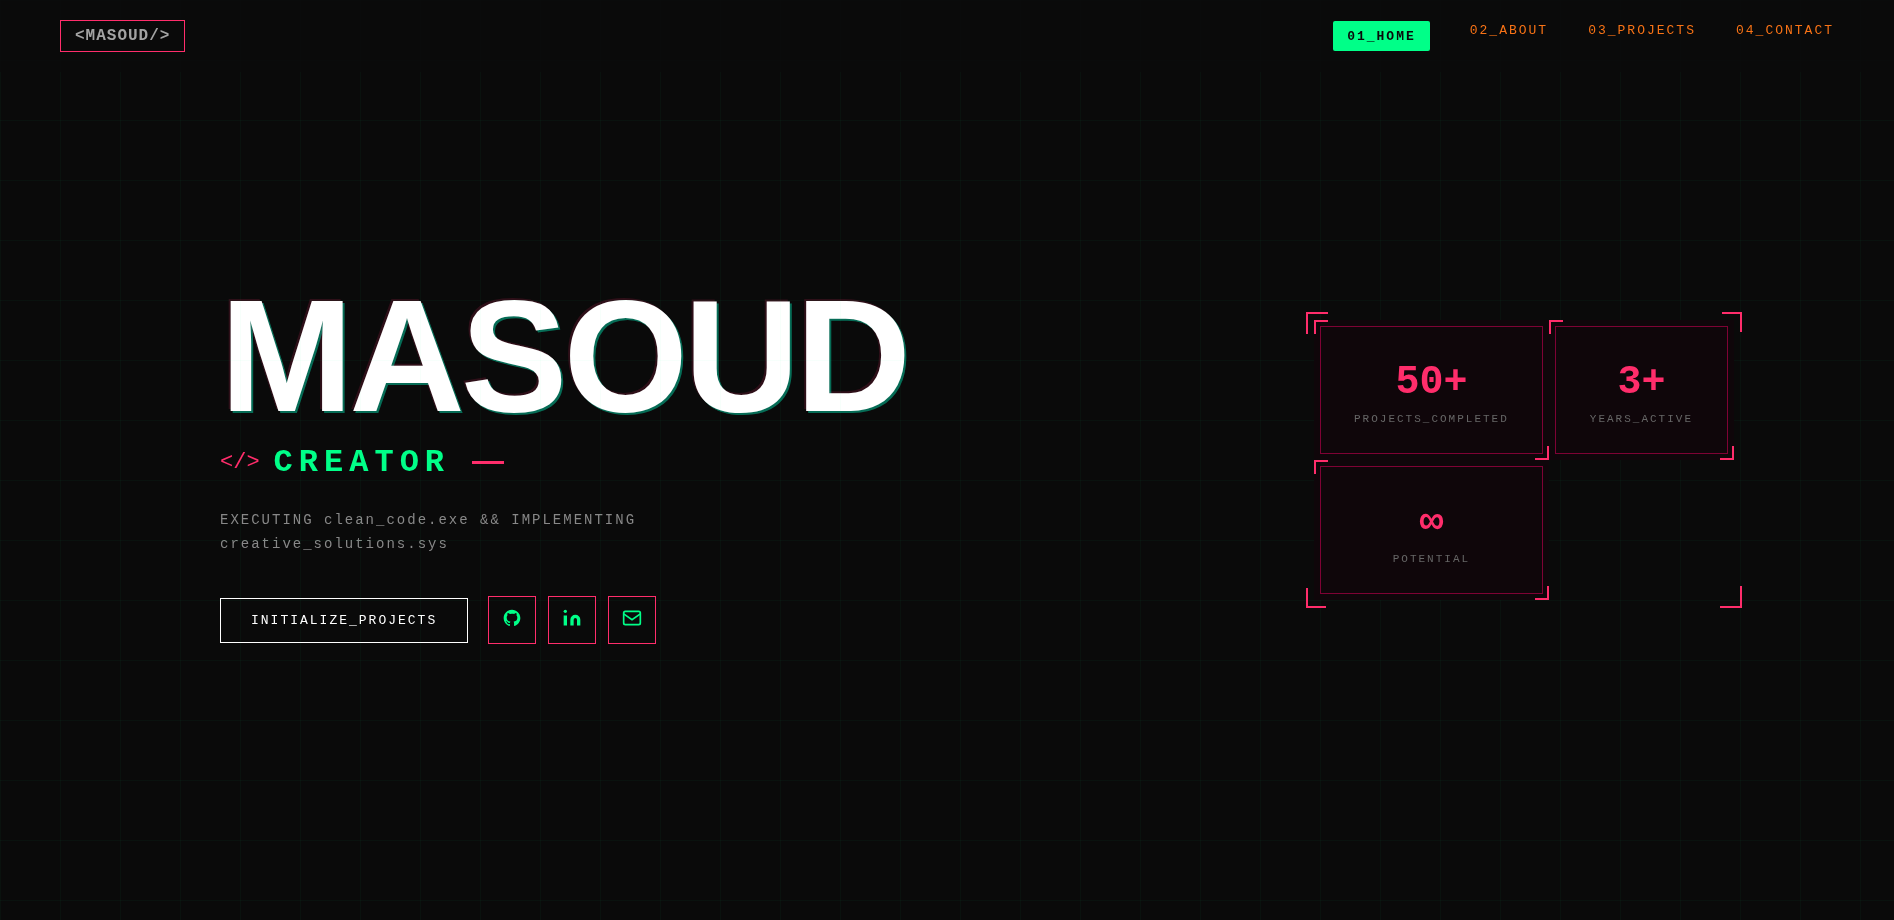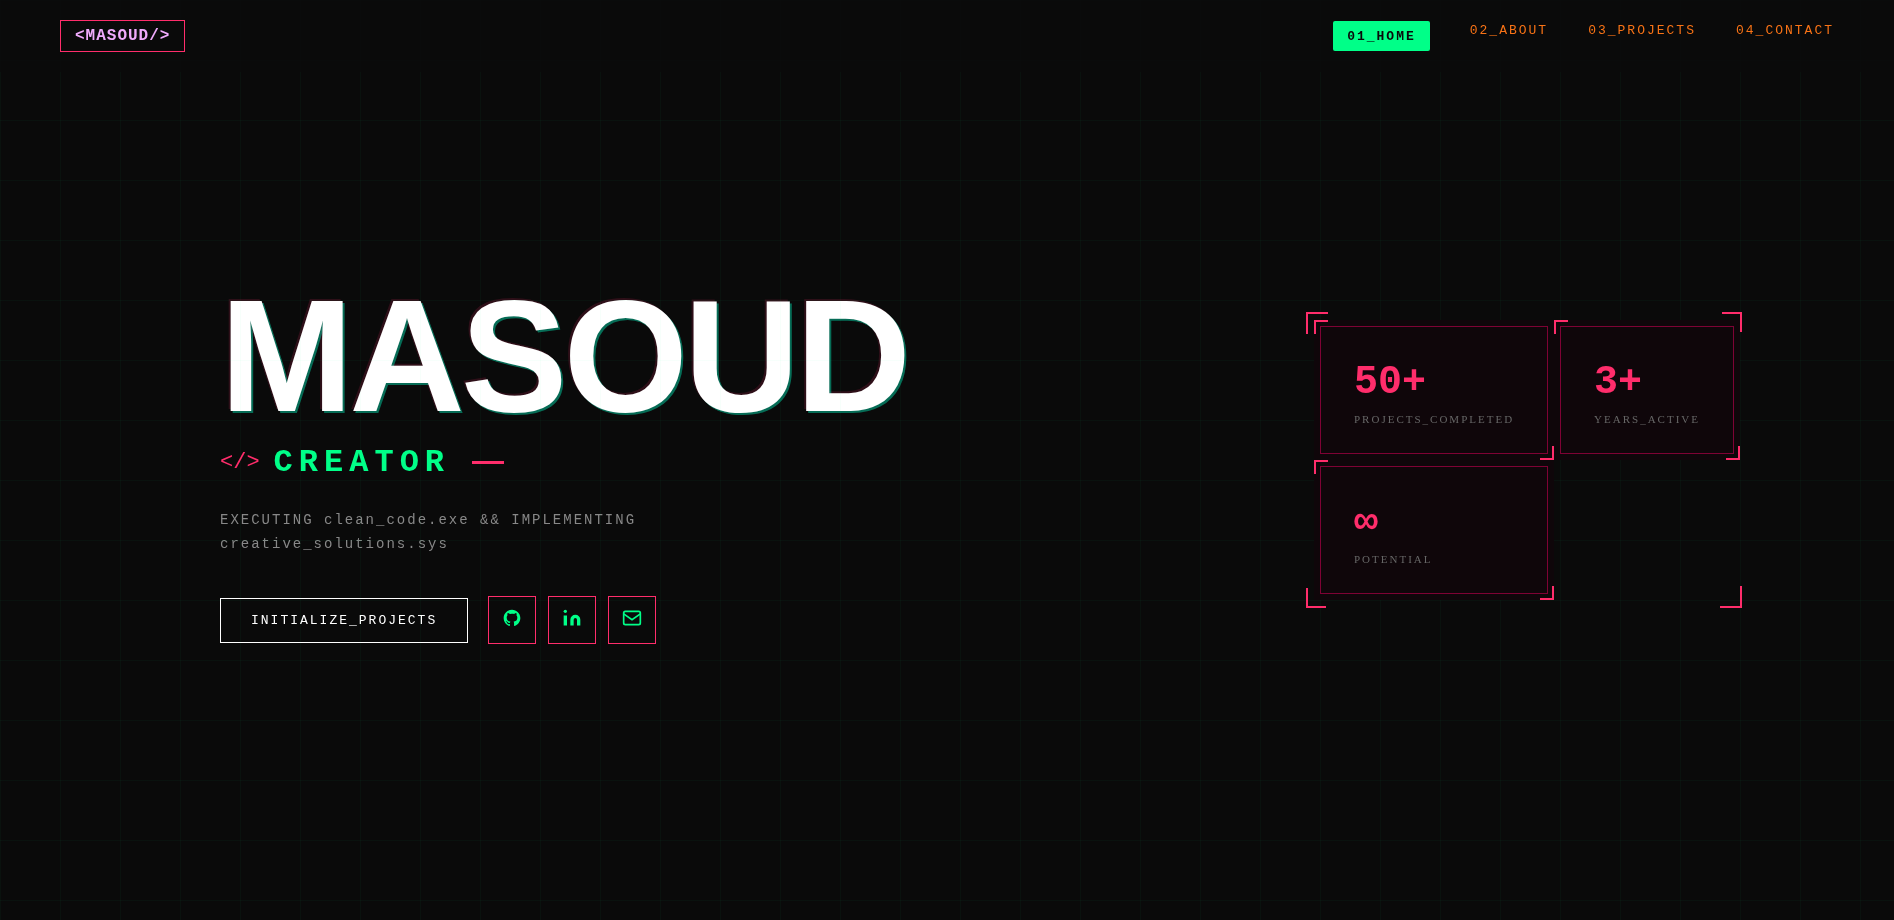"<MASOUD/>" .logo span { color: #f0abfc -> #a3a3a3 }
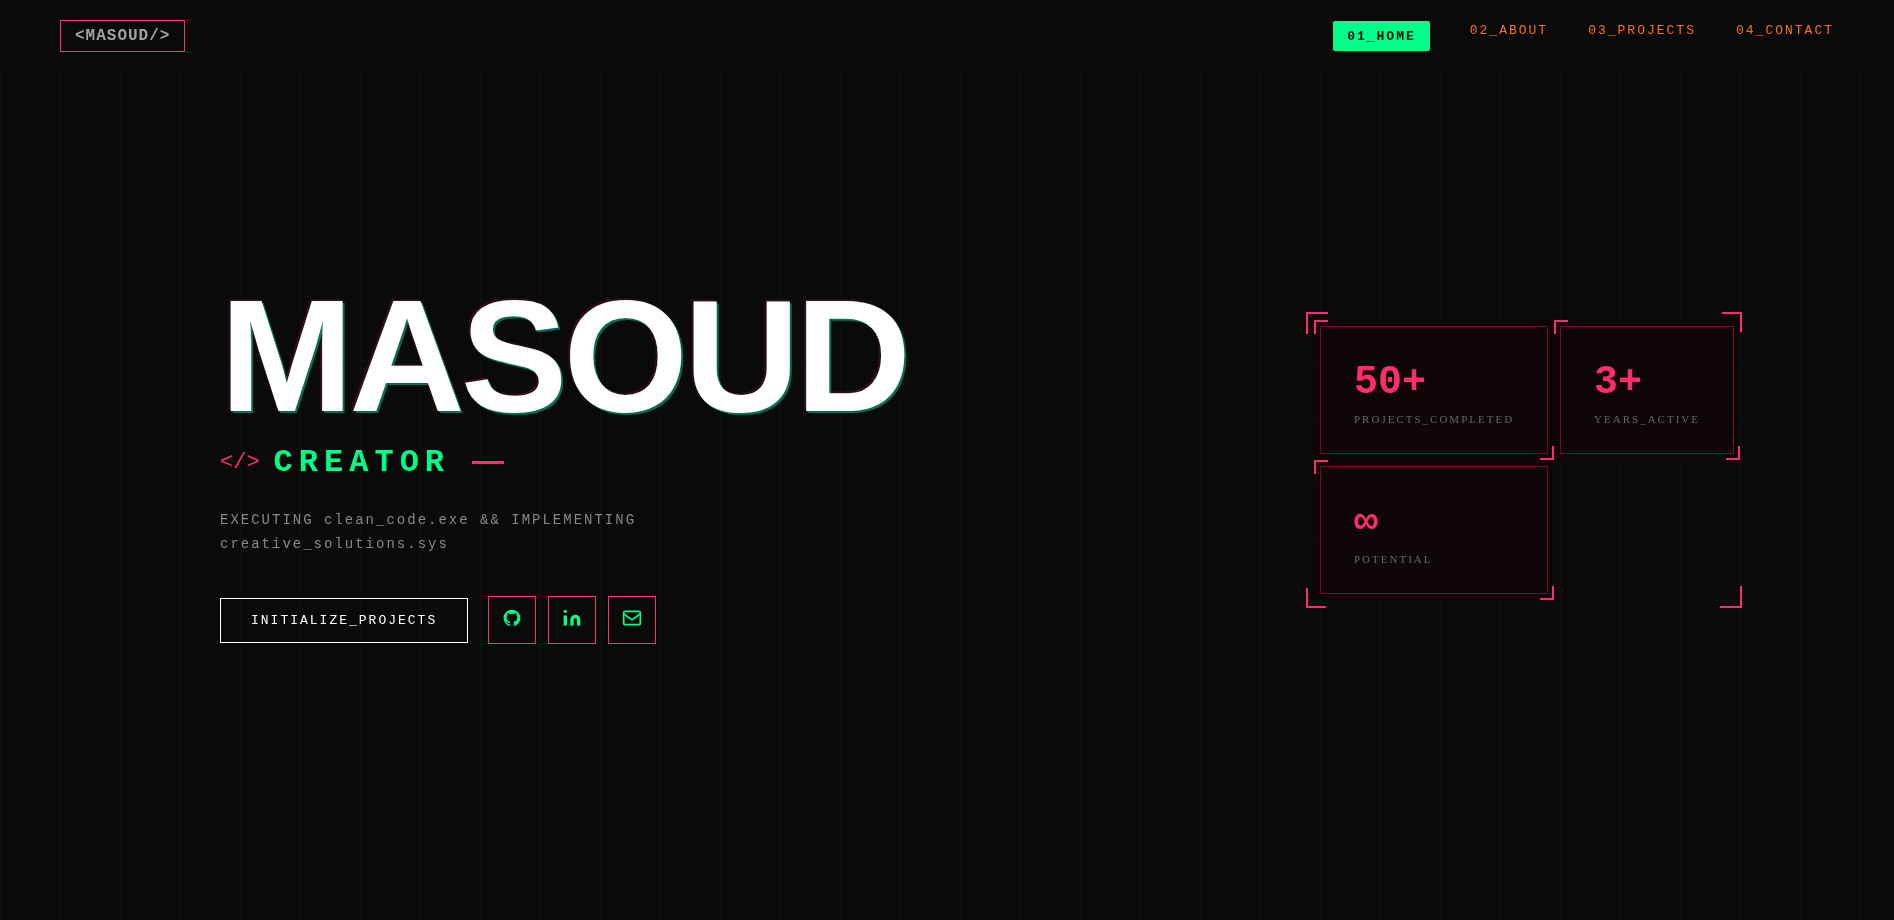"50+" .stats-grid { text-align: none -> center }
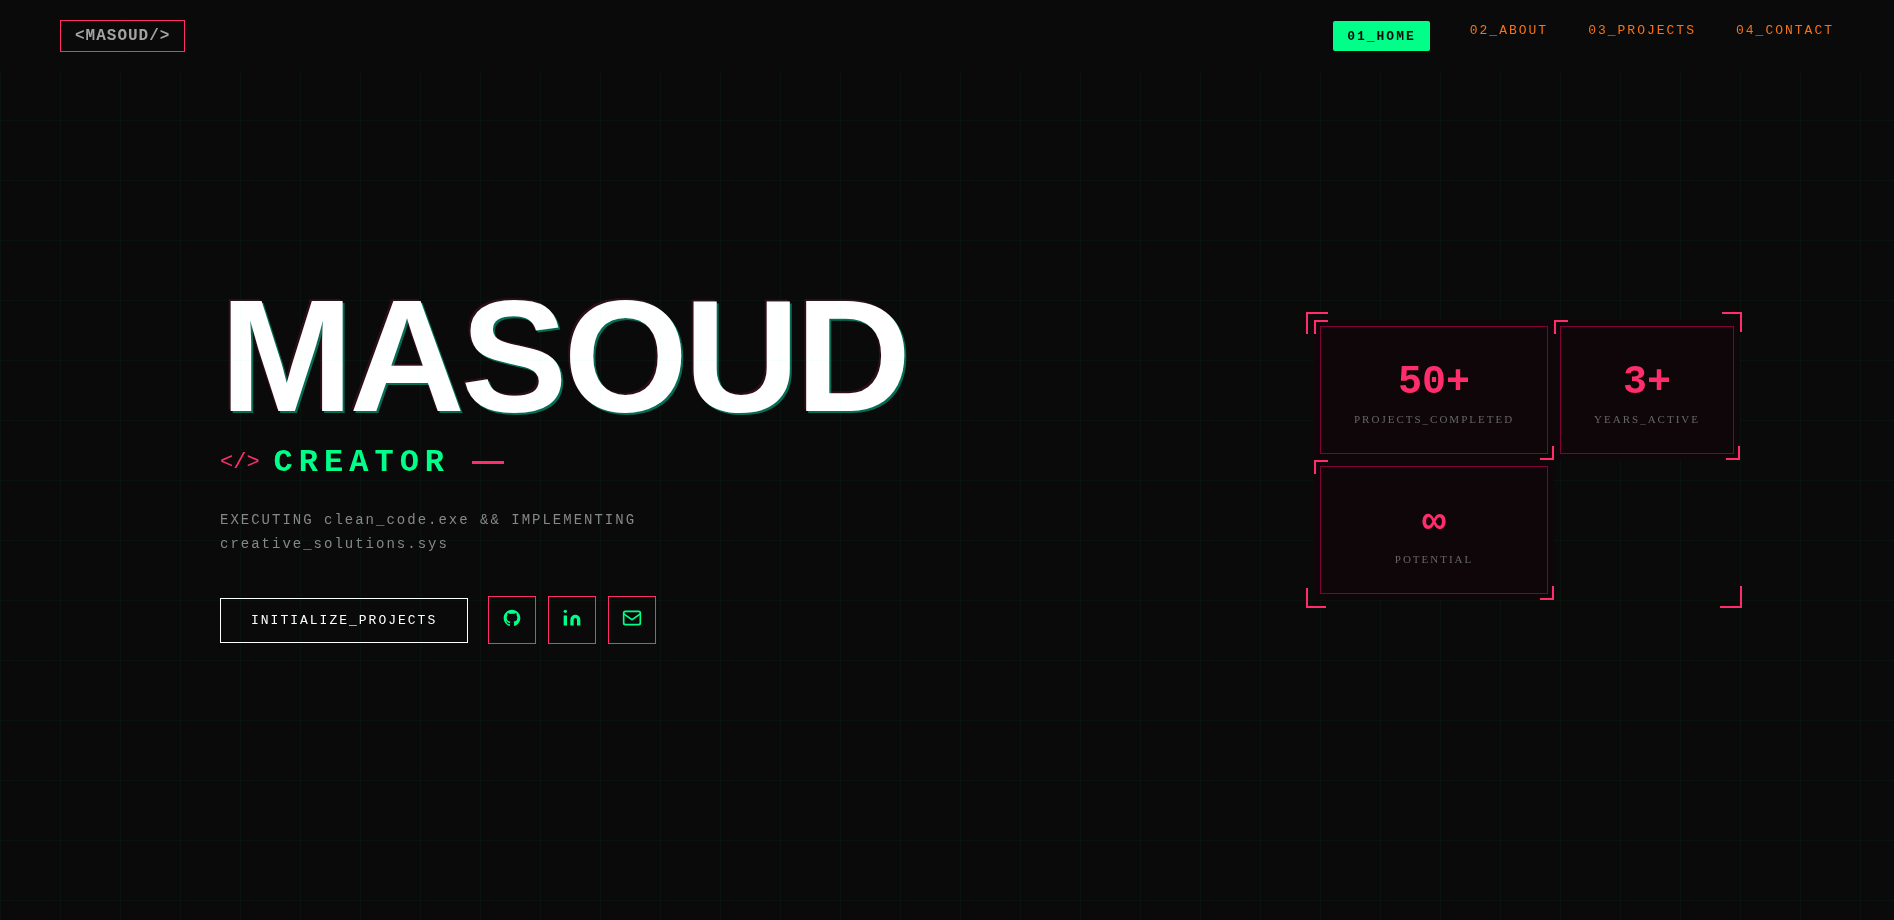"PROJECTS_COMPLETED" .stat-label { font-family: Liberation Serif, serif -> Liberation Mono, monospace }
